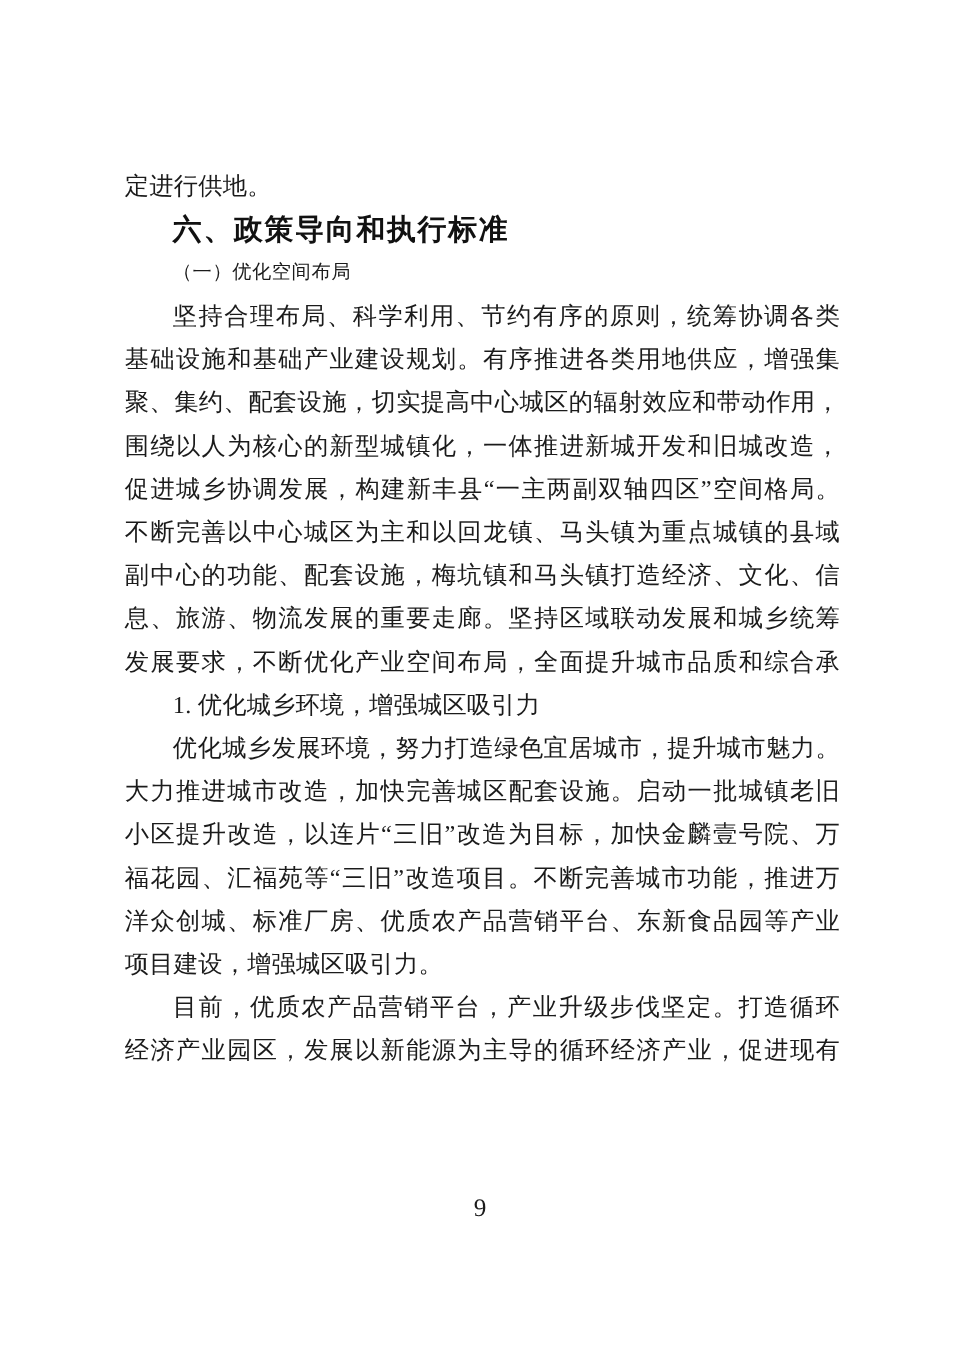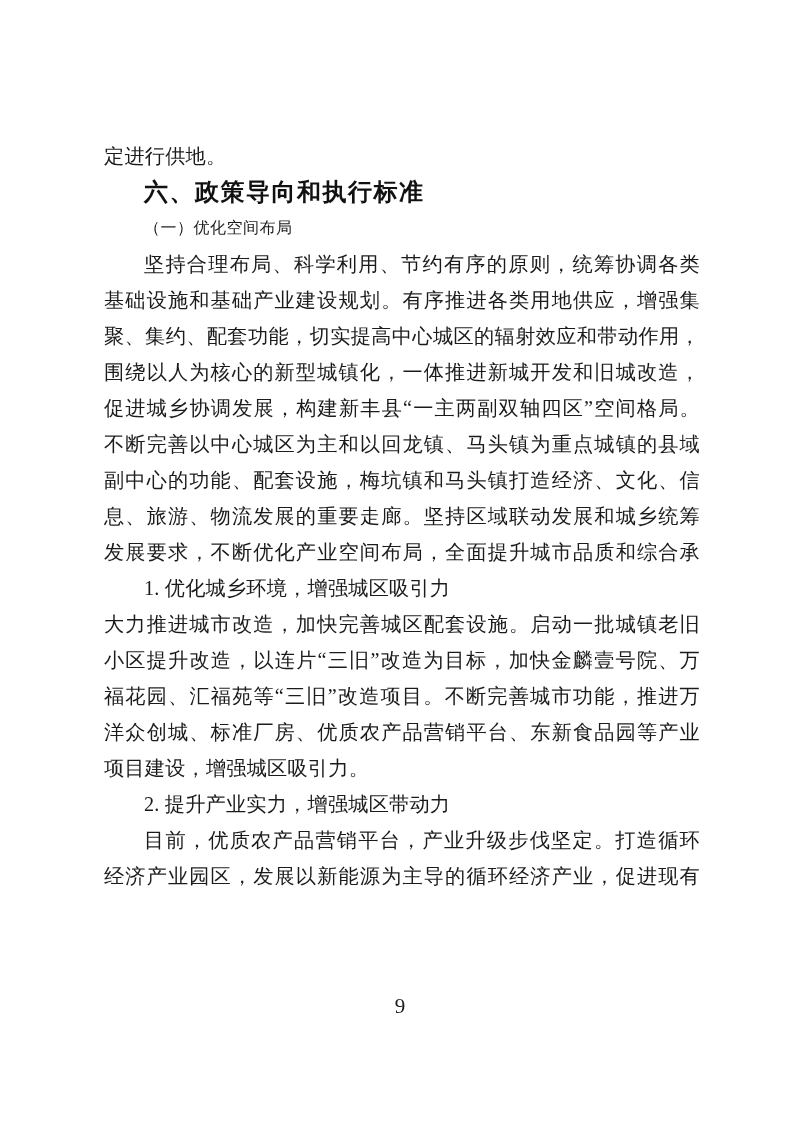"聚、集约、配套功能，切实提高中心城区的辐射效应和带动作用，" div.line { text: 功能 -> 设施 }
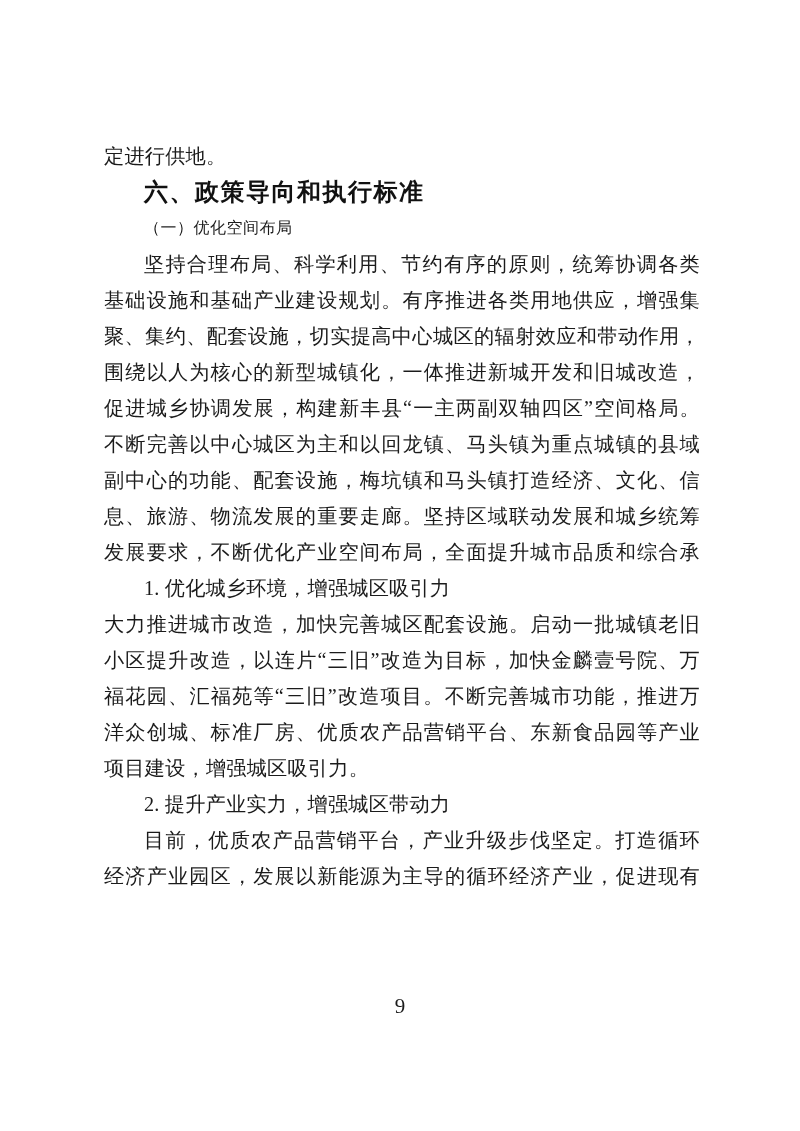"优化城乡发展环境，努力打造绿色宜居城市，提升城市魅力。" div.line { html: none -> <div>优化城乡发展环境，努力打造绿色宜居城市，提升城市魅力。</div> }
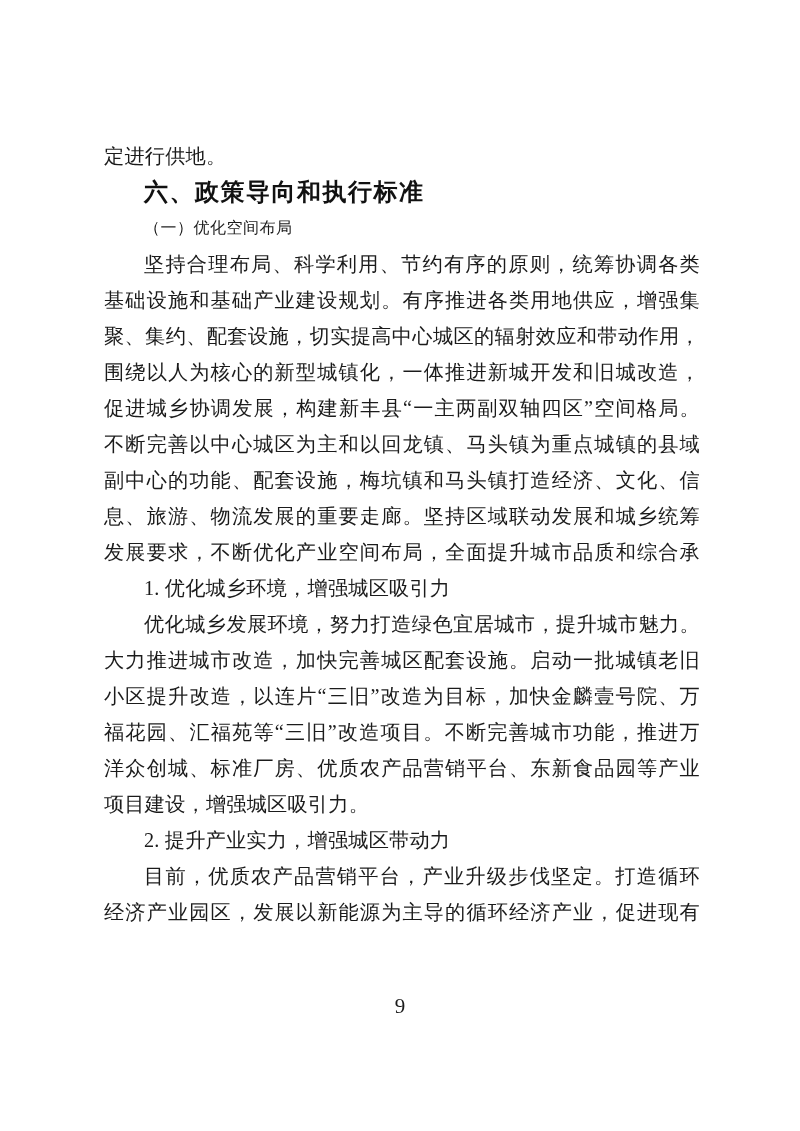"2. 提升产业实力，增强城区带动力" div.line { html: <div>2. 提升产业实力，增强城区带动力</div> -> none }
